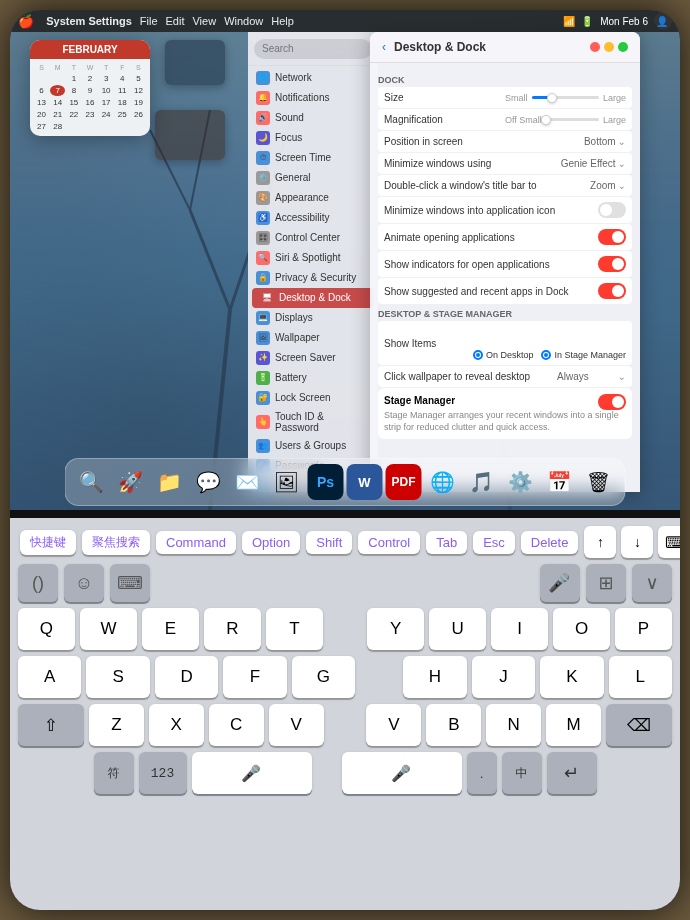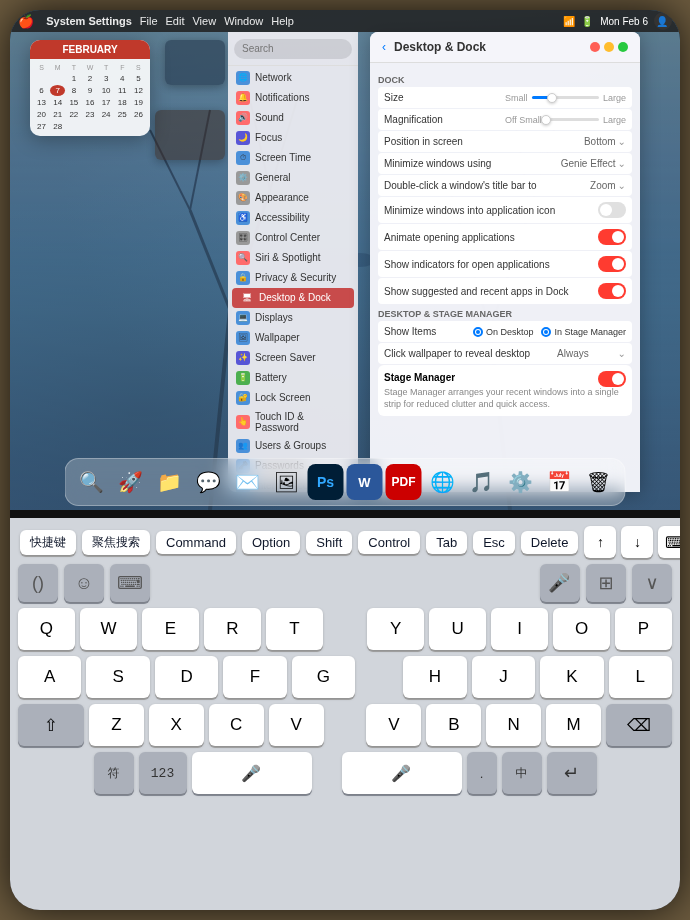"Search" .settings-sidebar { left: 218px -> 238px }
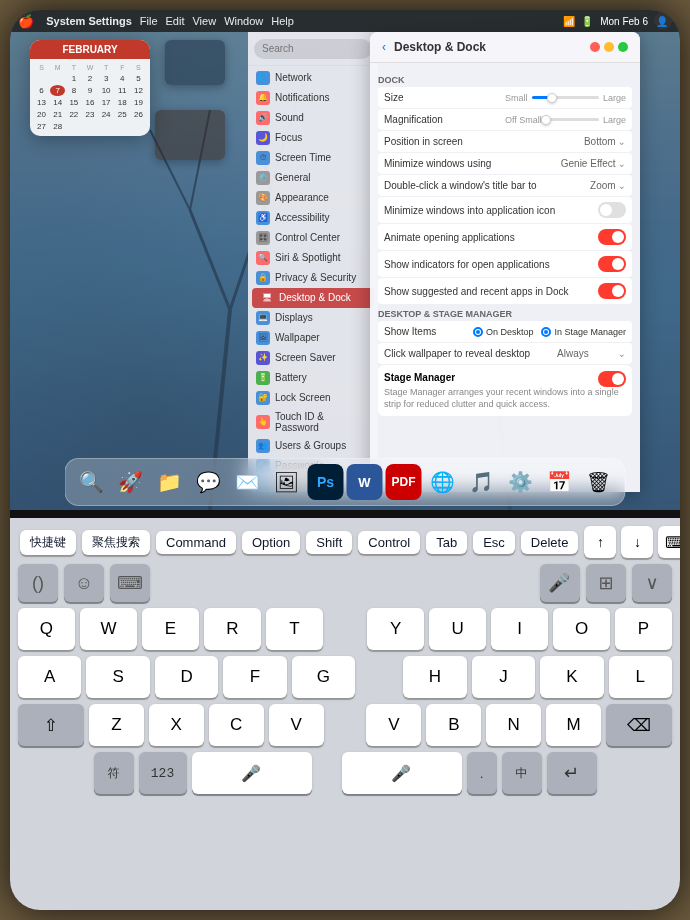"On Desktop" .radio-item { margin-top: none -> 24px }
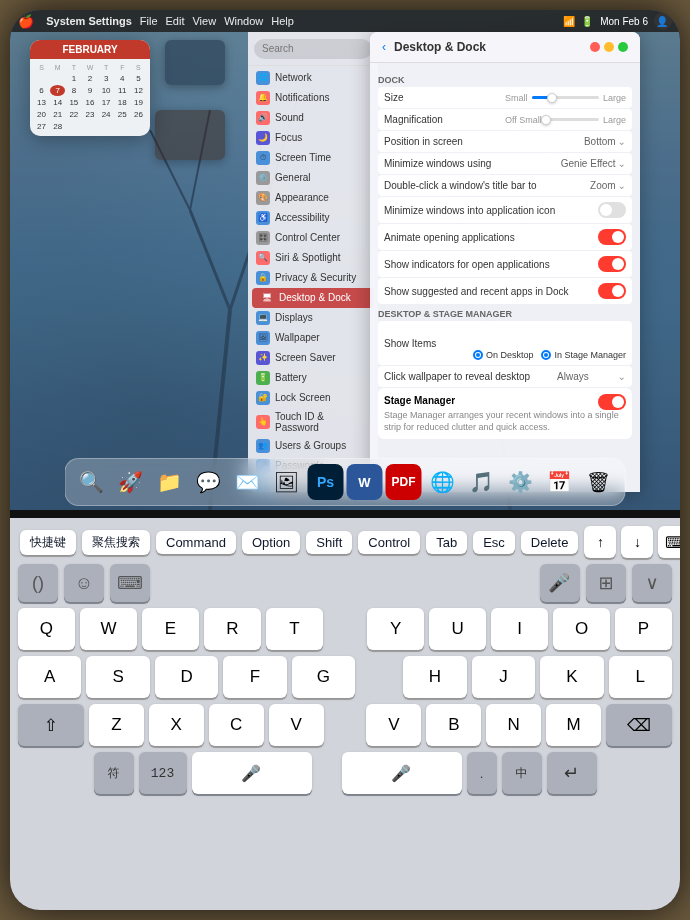"快捷键" .quick-key { color: #0f172a -> #8b5cf6 }
